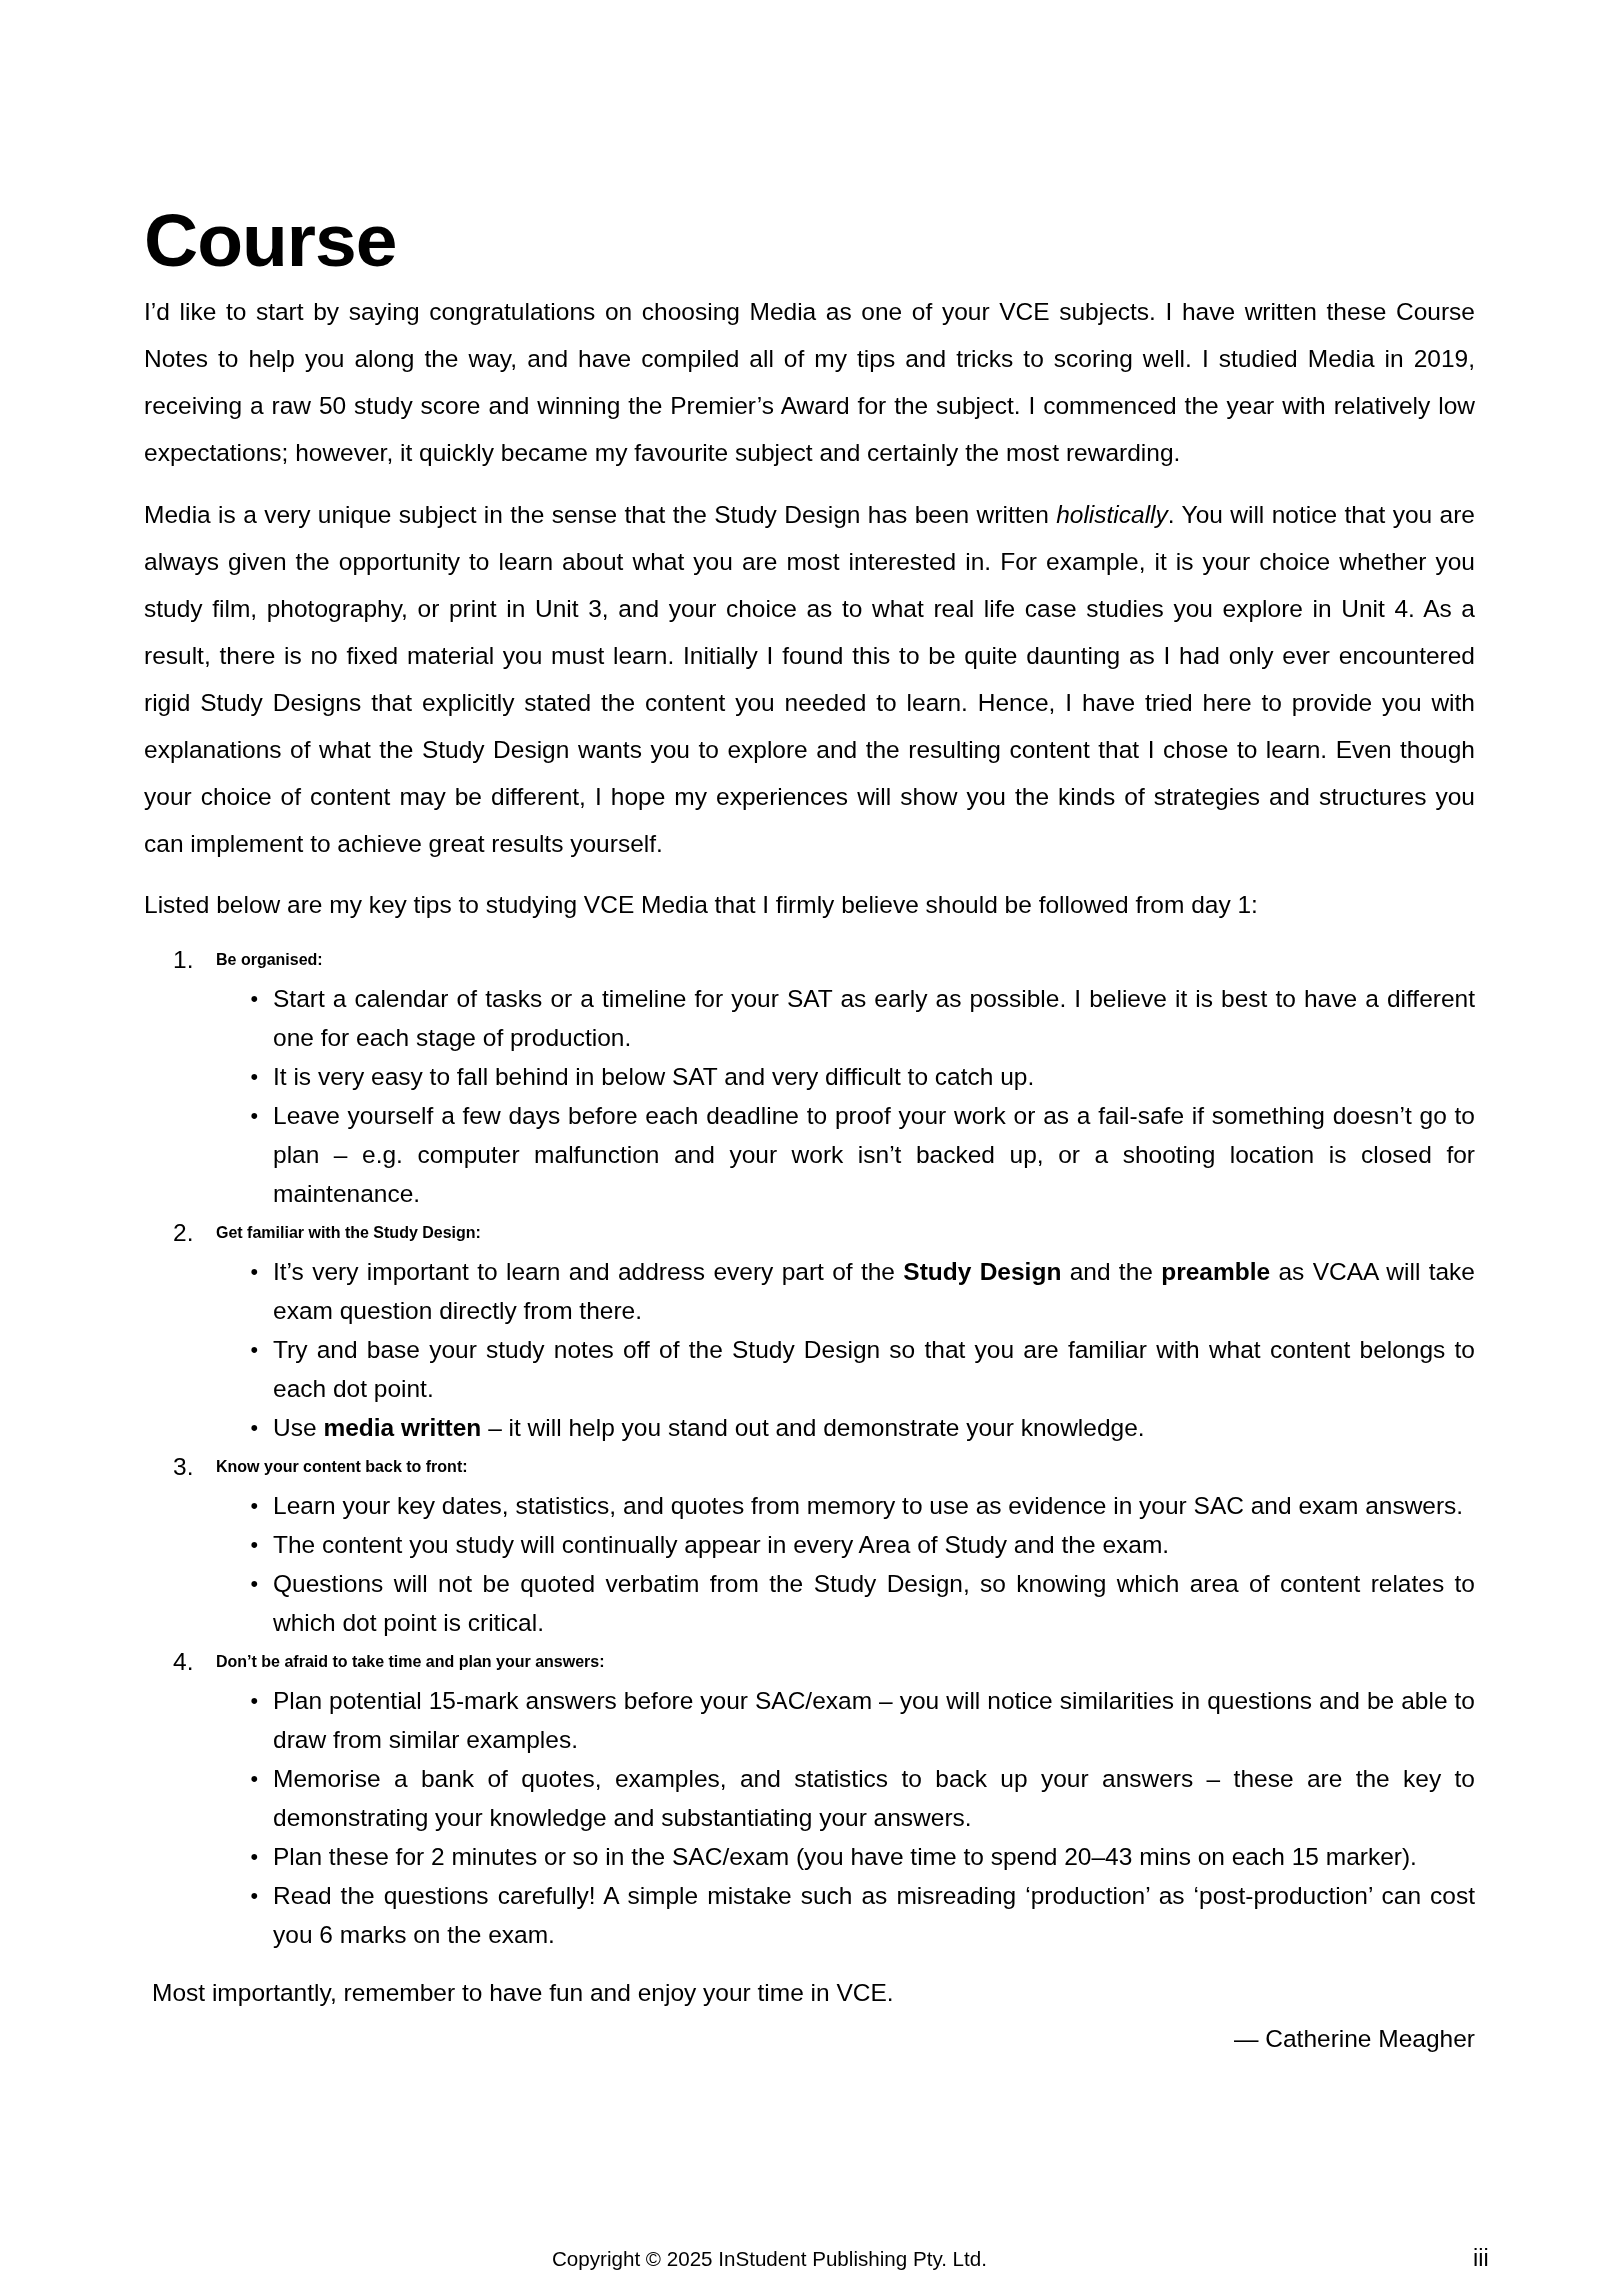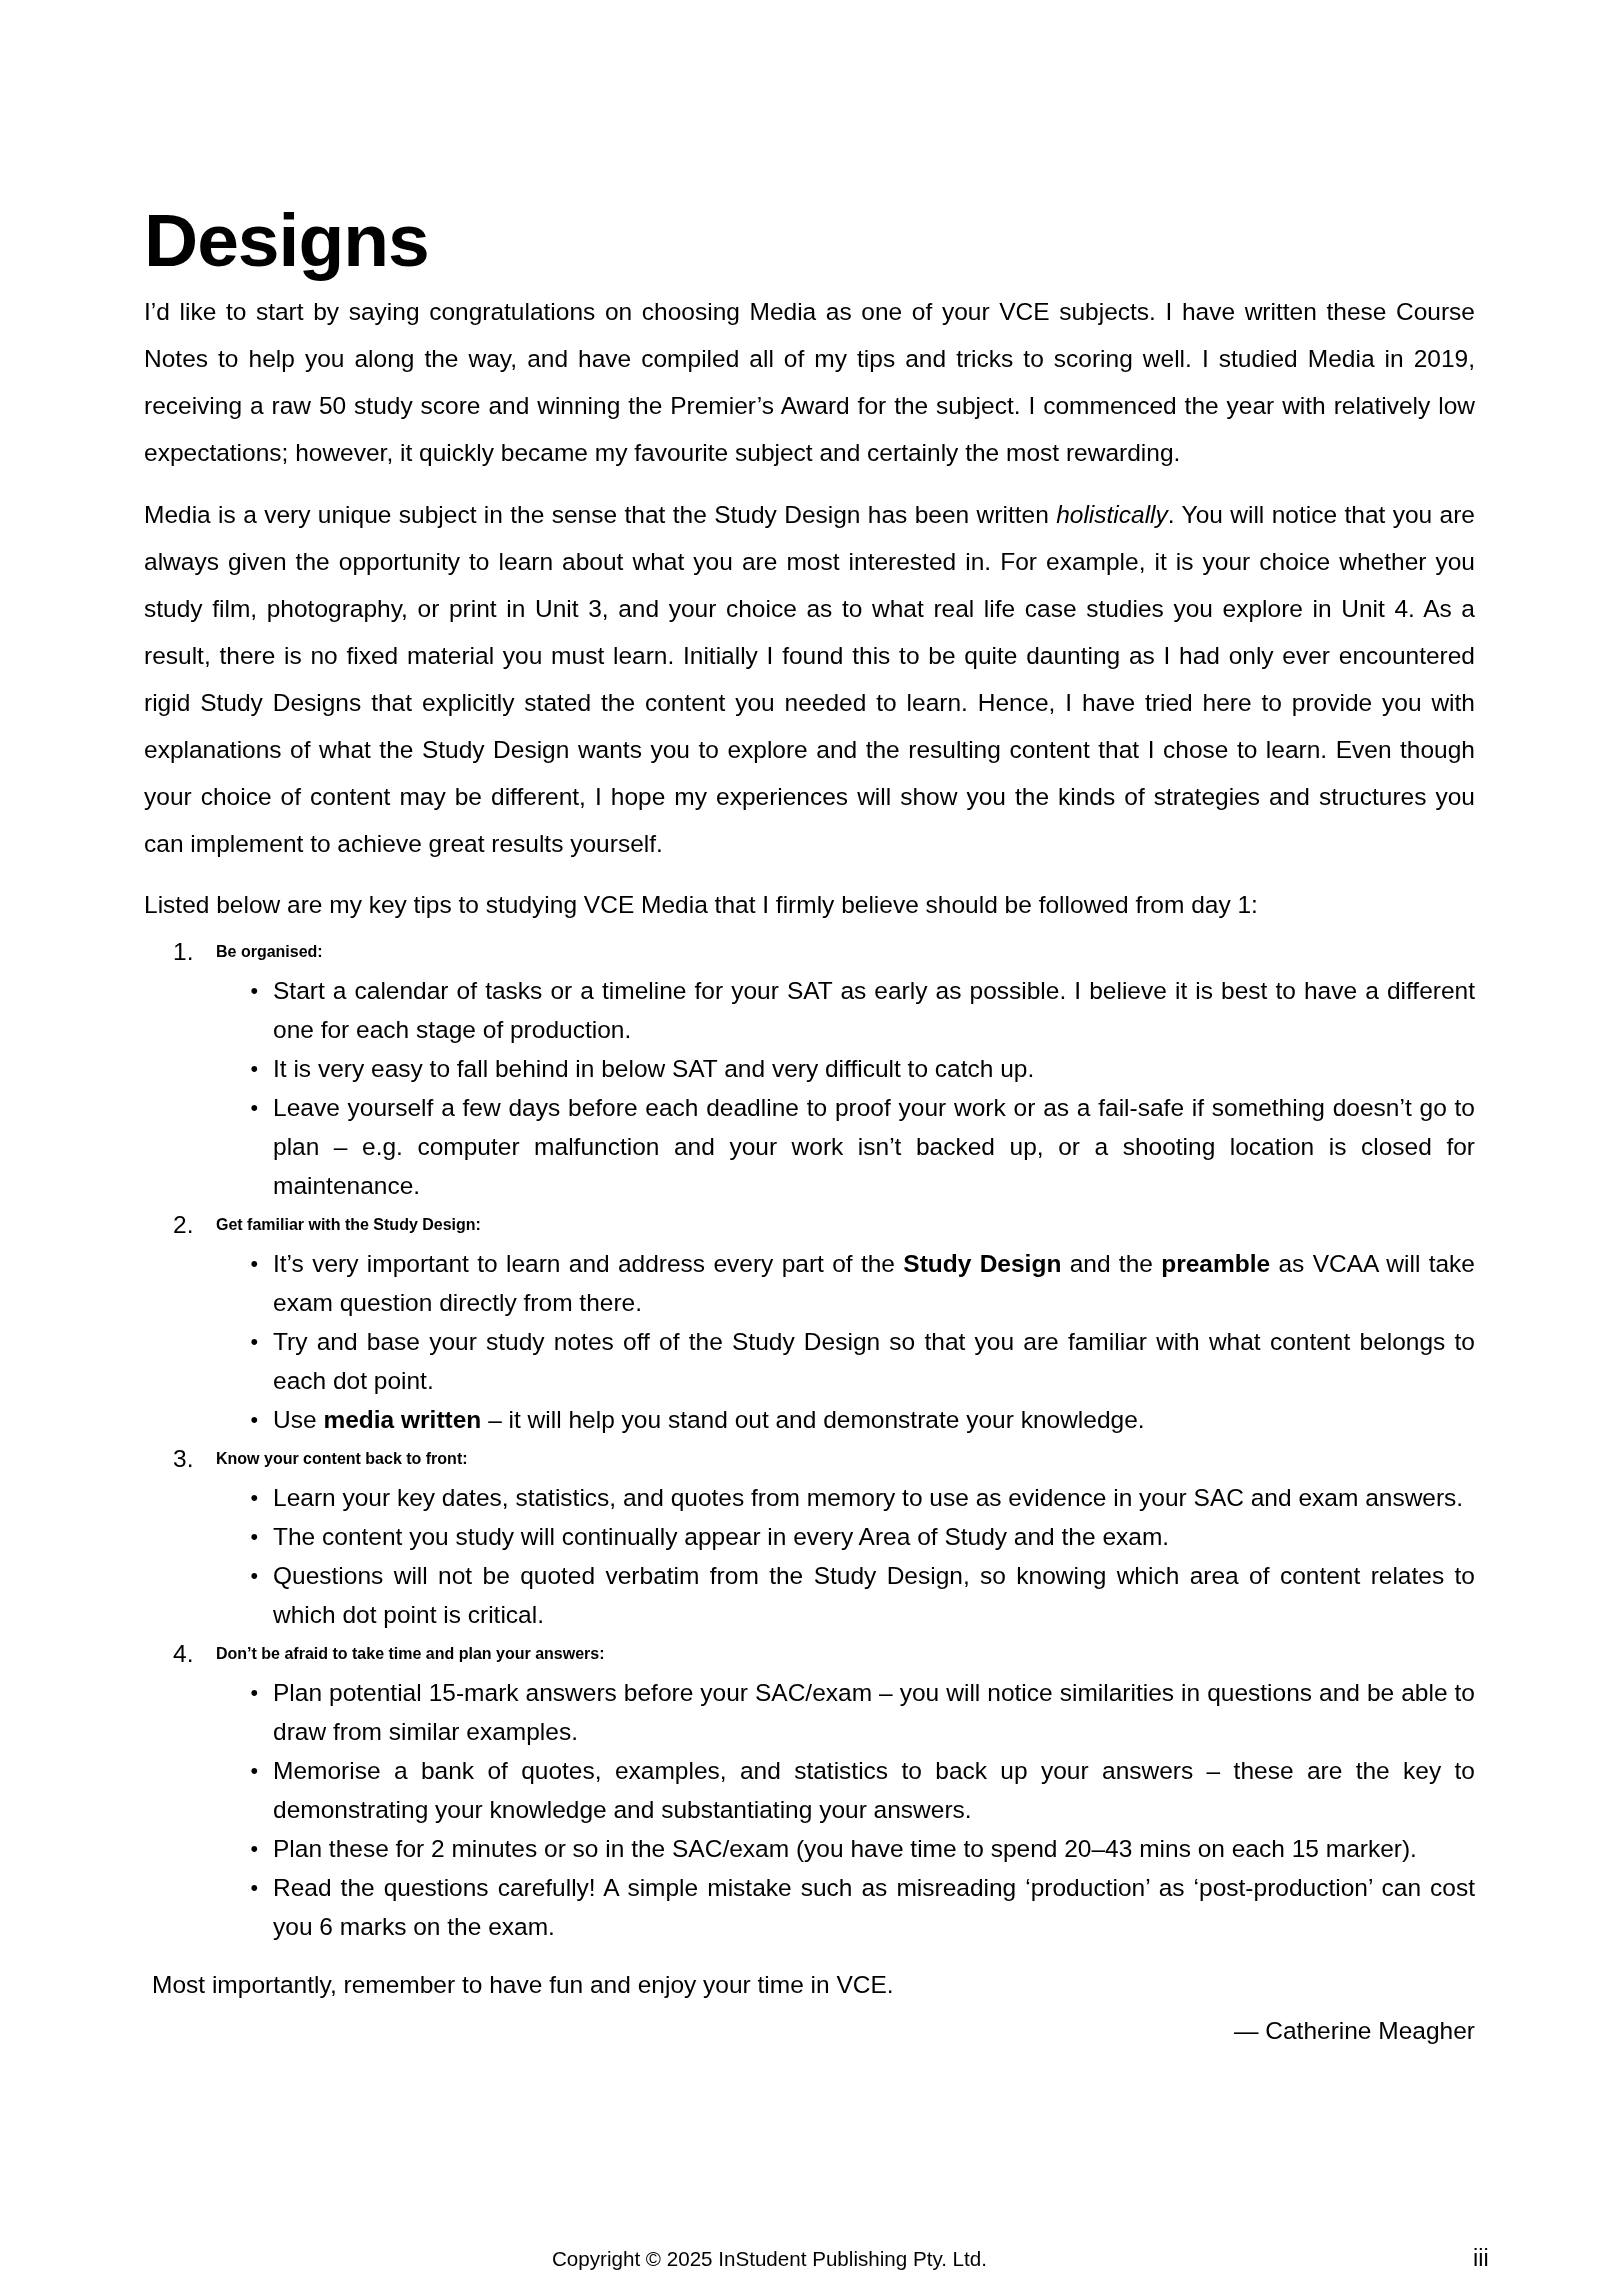"Designs" h1.title { text: Designs -> Course }
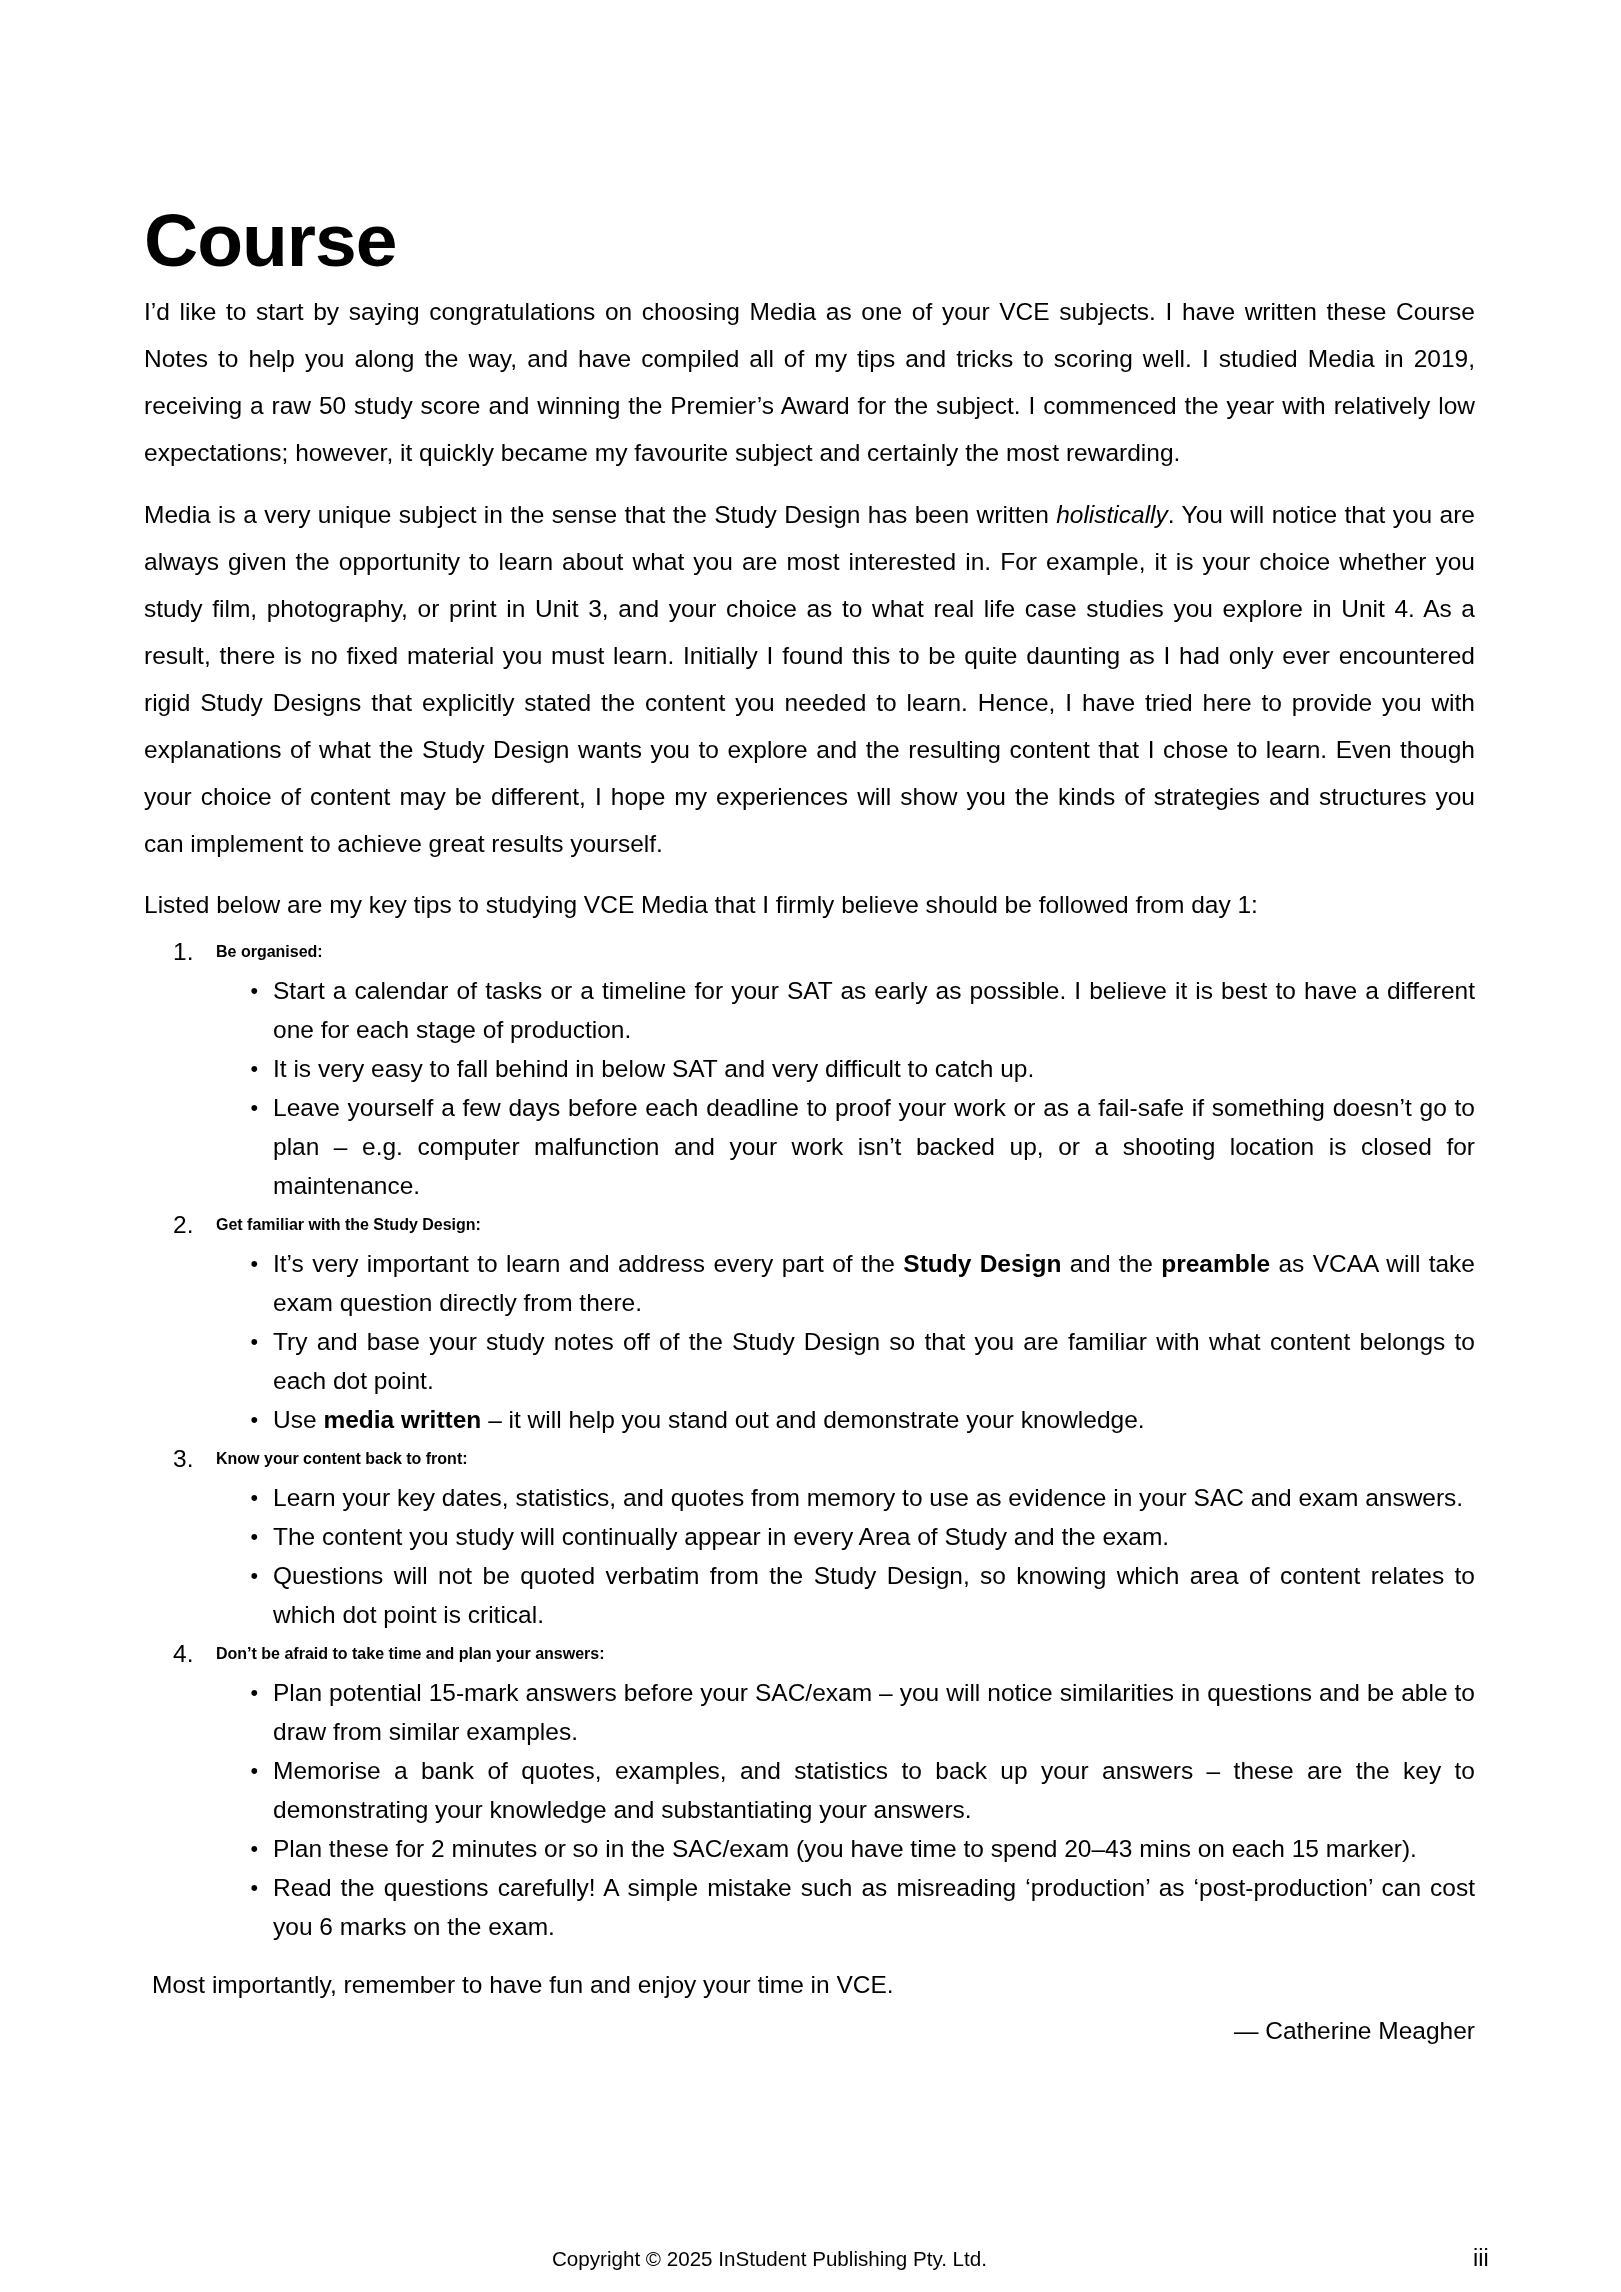"Listed below are my key" p.para { margin-bottom: 4px -> 12px }
